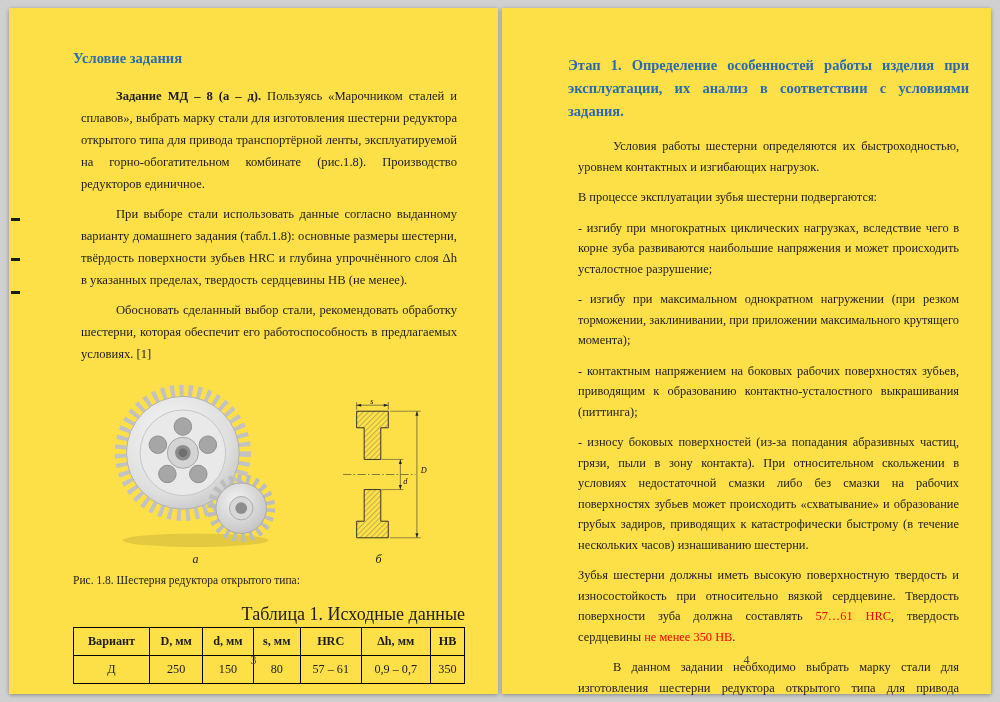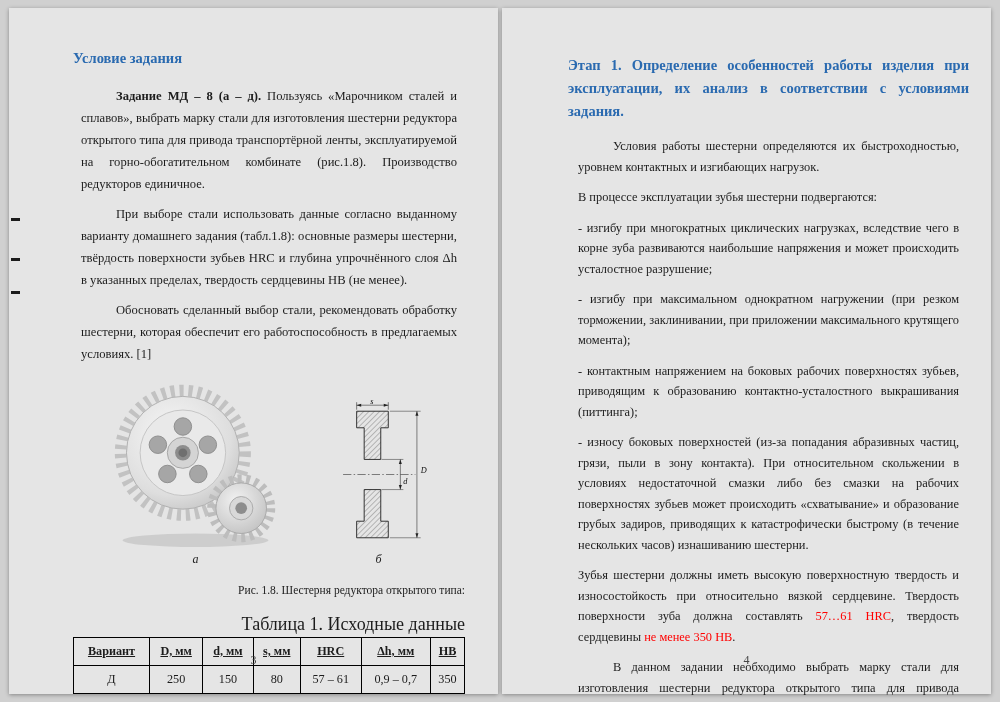"Условие задания" .page { background: #e5e5e5 -> #fde047 }
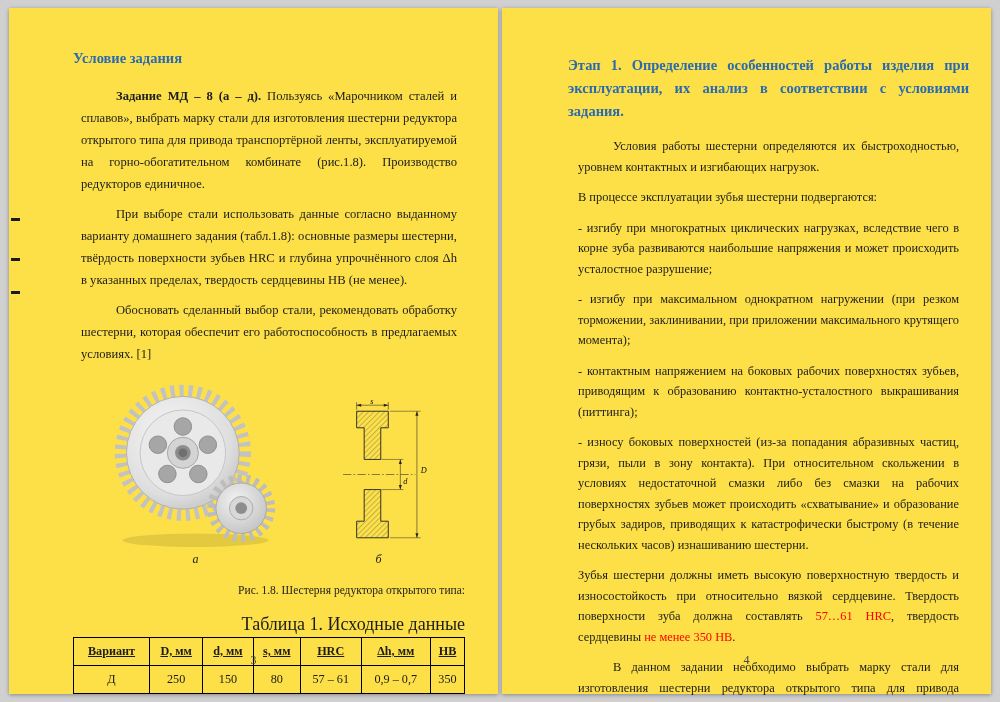"Рис. 1.8. Шестерня редуктора открытого" .caption { margin-top: 16px -> 6px; text-align: right -> left }
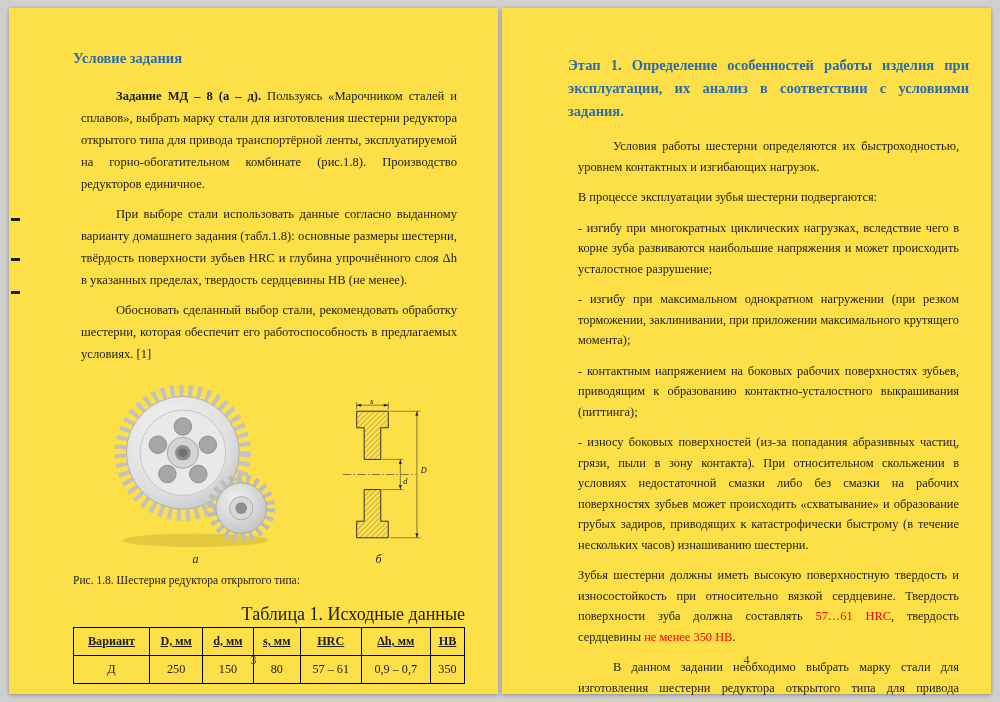"Вариант" table.data th { text-decoration: underline -> none }
